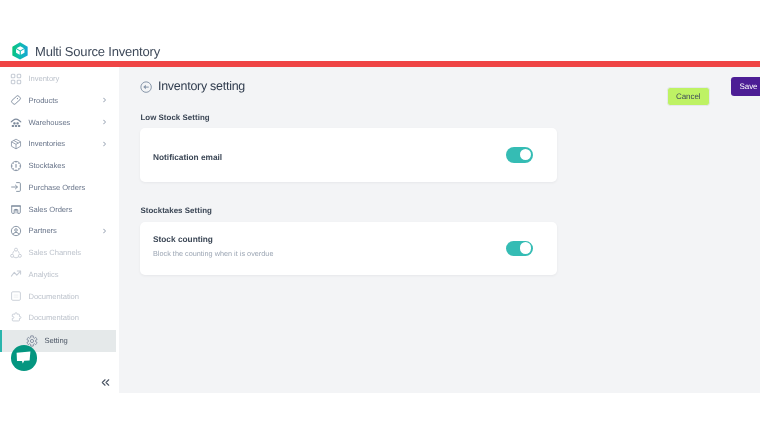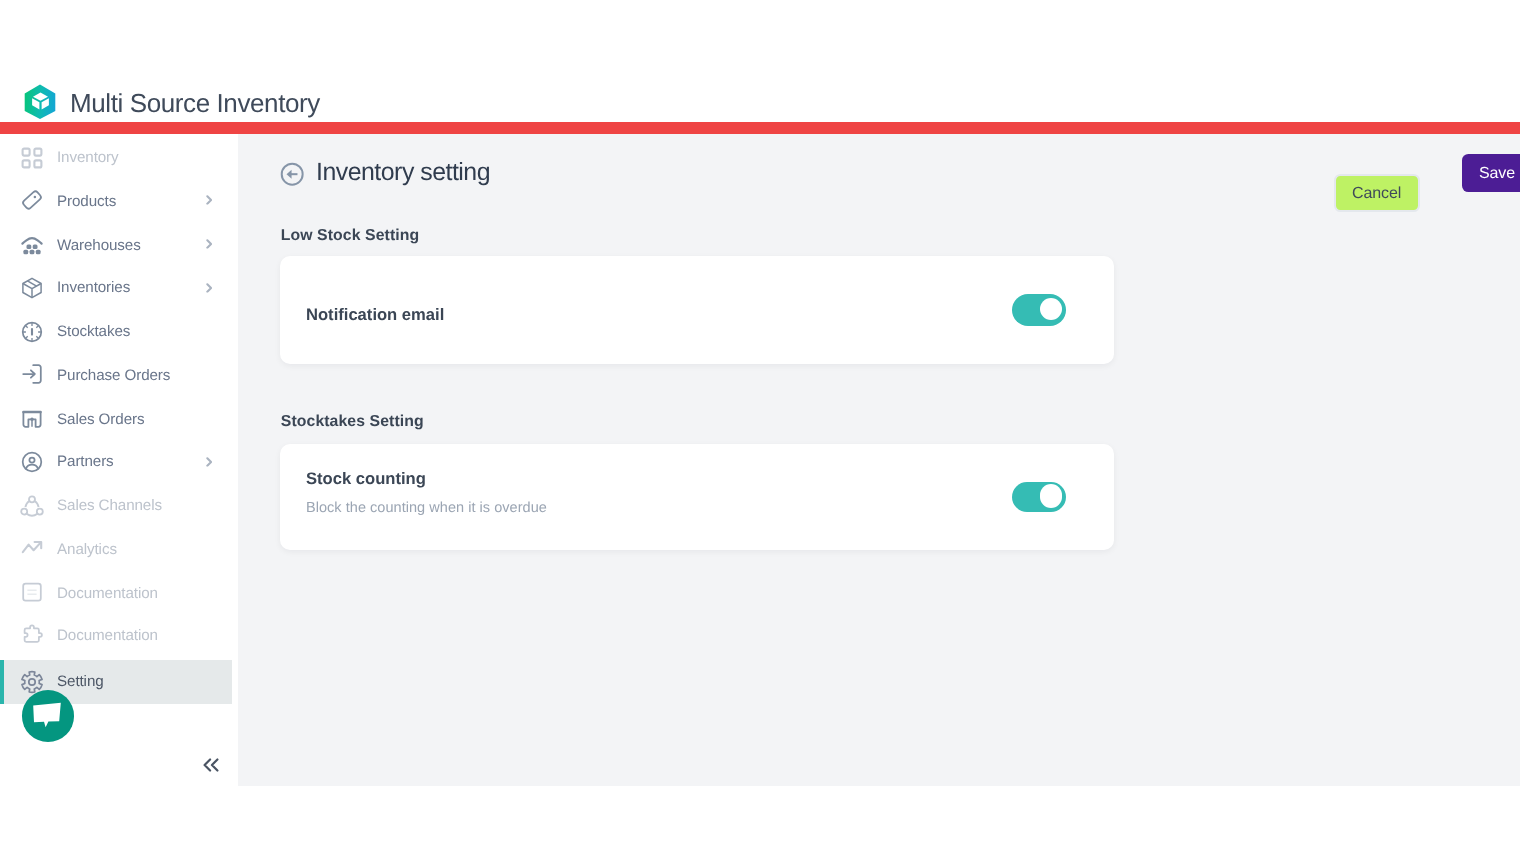"Setting" .navitem.active { padding-left: 8px -> 24px }
